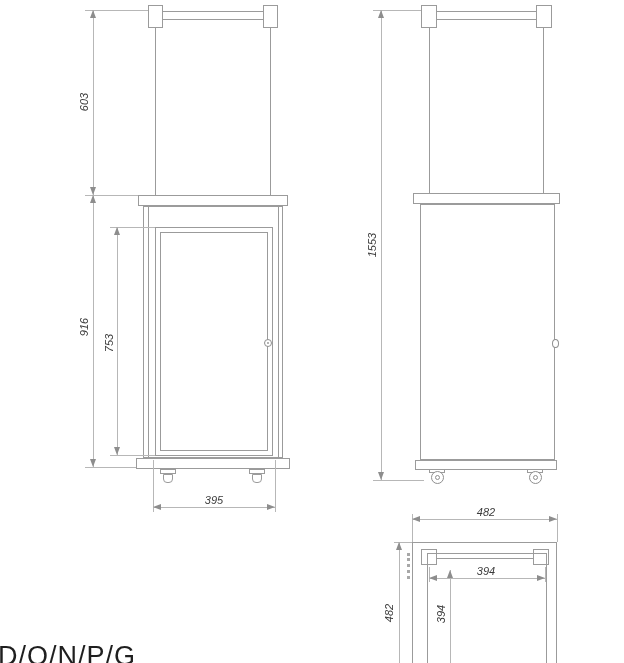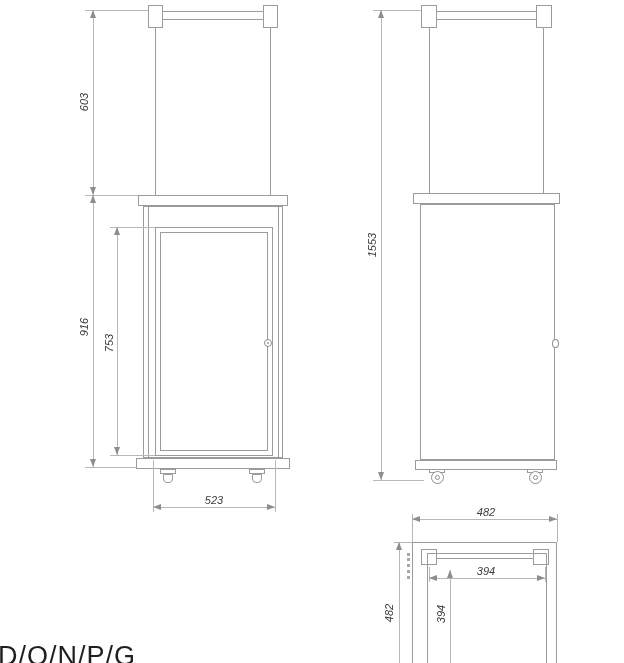"523" div.dim-label { text: 523 -> 395 }
